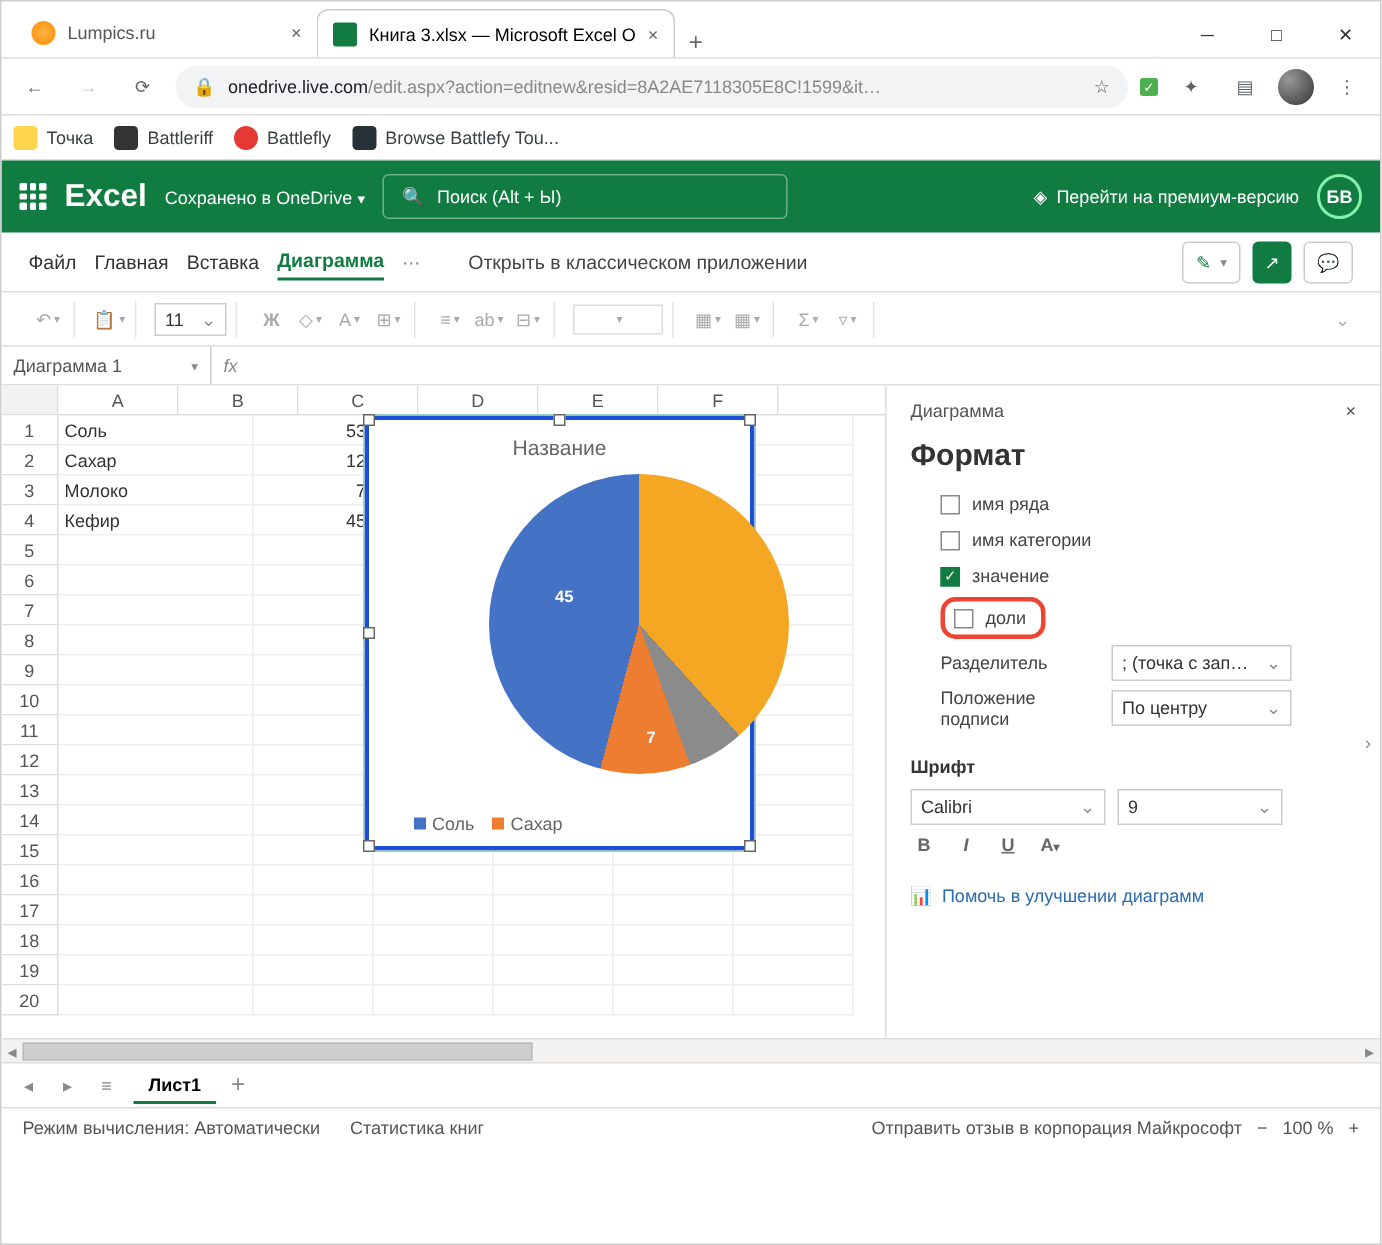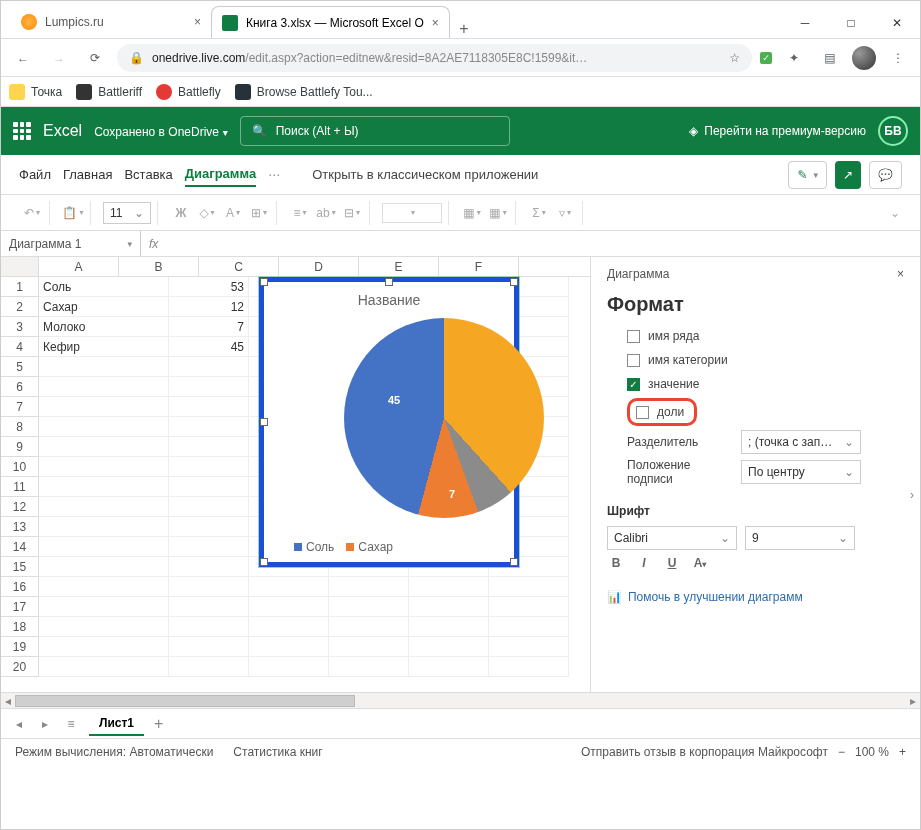"Excel" .app { font-size: 16px -> 21px; font-weight: 400 -> 700 }
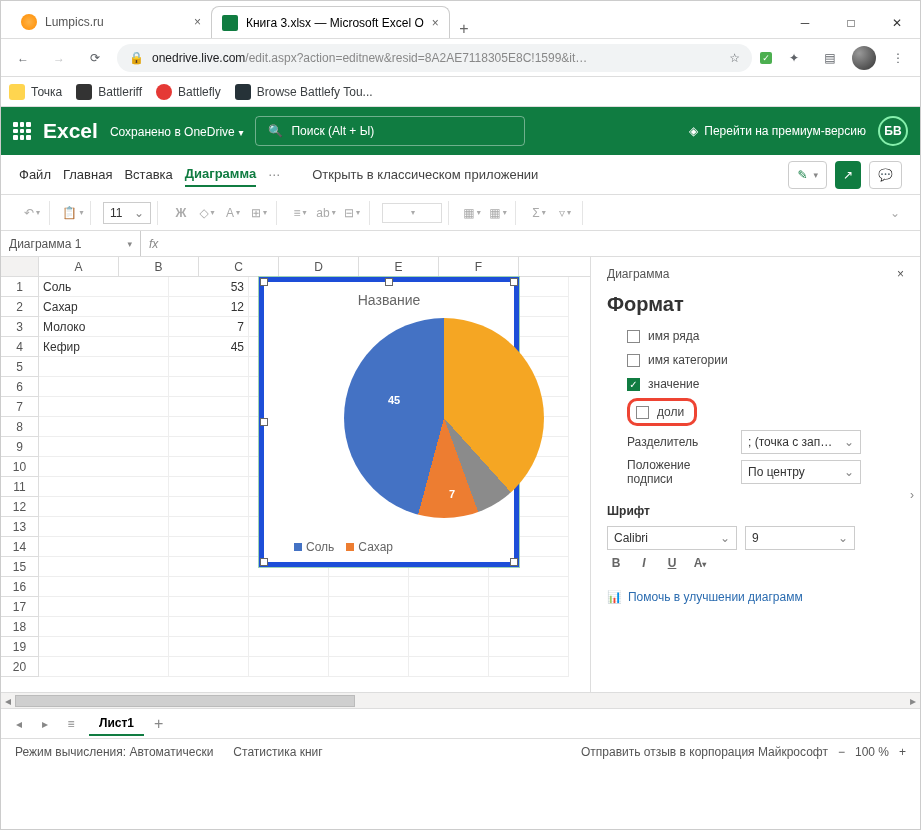"Название" .chart { border: 5px solid #1d4ed8 -> 3px solid #1d4ed8; left: 258px -> 242px }
